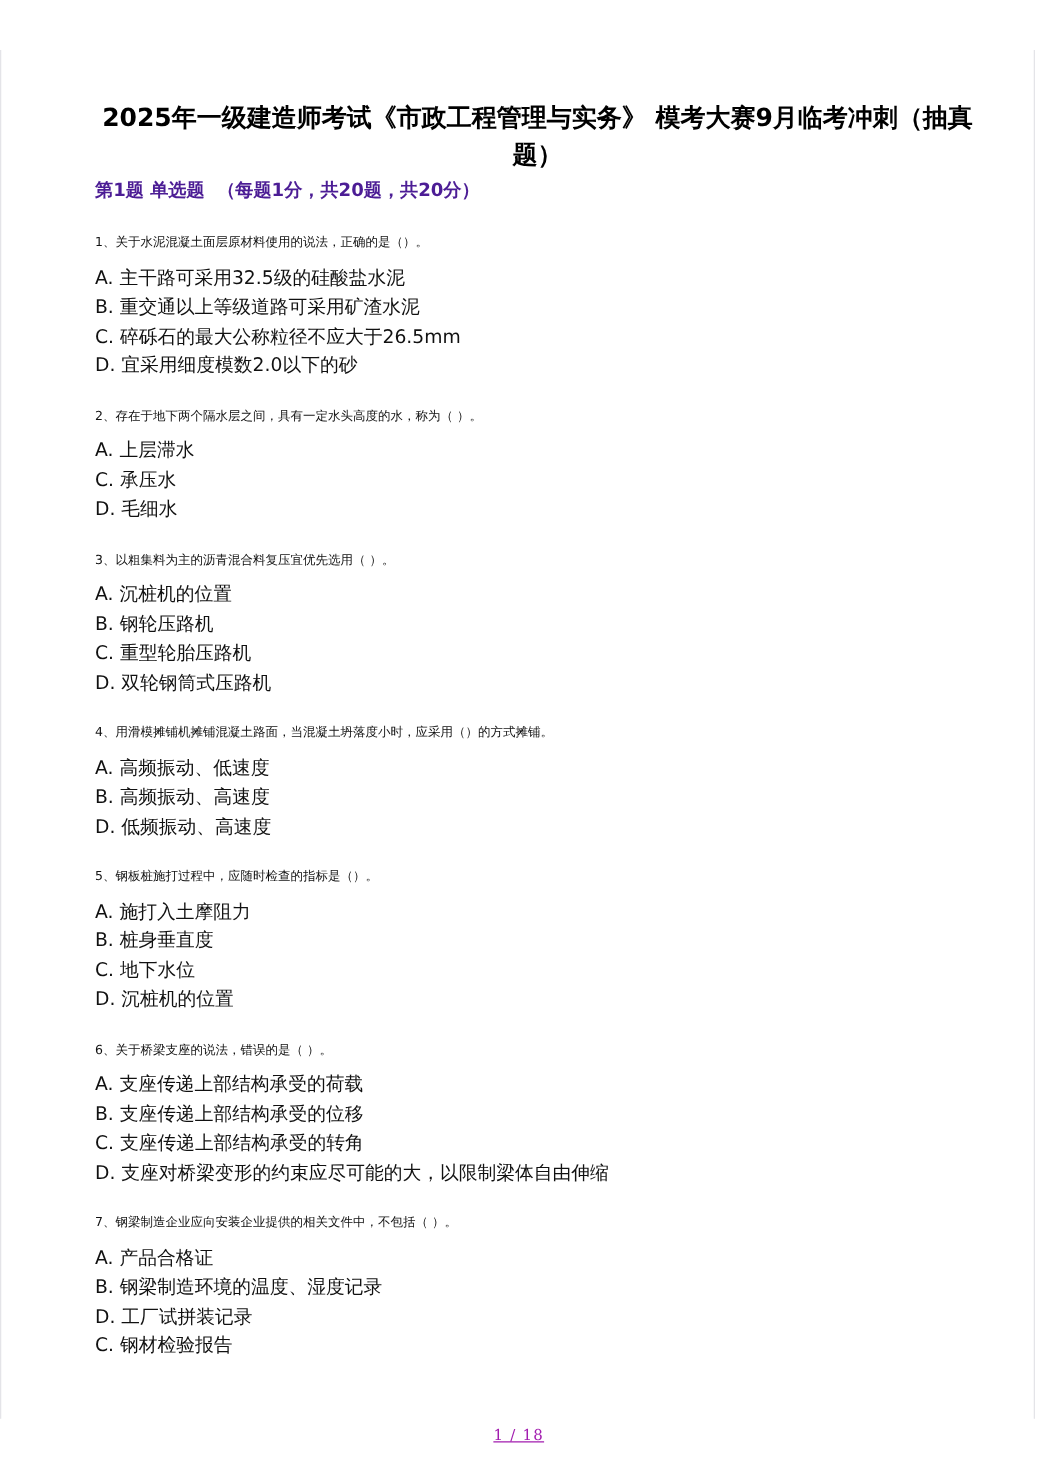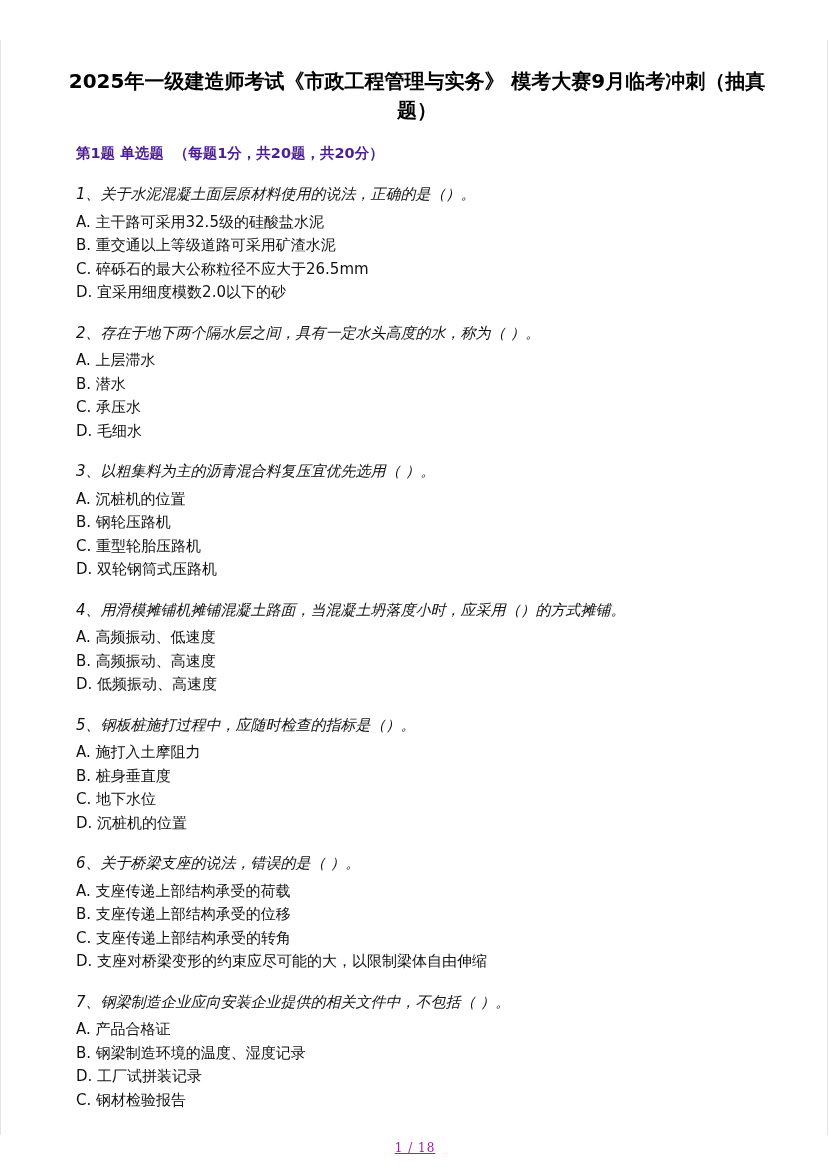"2025年一级建造师考试《市政工程管理与实务》 模考大赛9月临考冲刺（抽真题）" .doc-title { margin: 1px -> 14px }
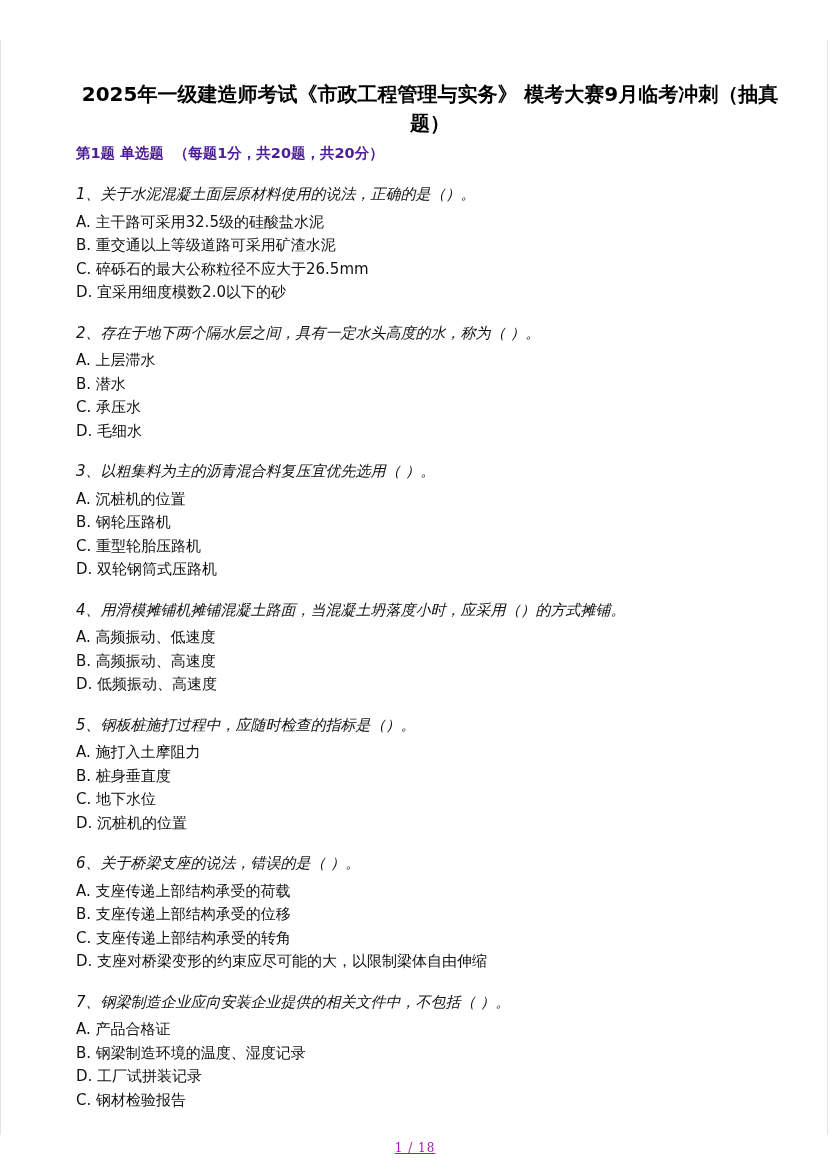"1、关于水泥混凝土面层原材料使用的说法，正确的是（）。" .q-stem { font-size: 15px -> 10px; font-style: italic -> none }
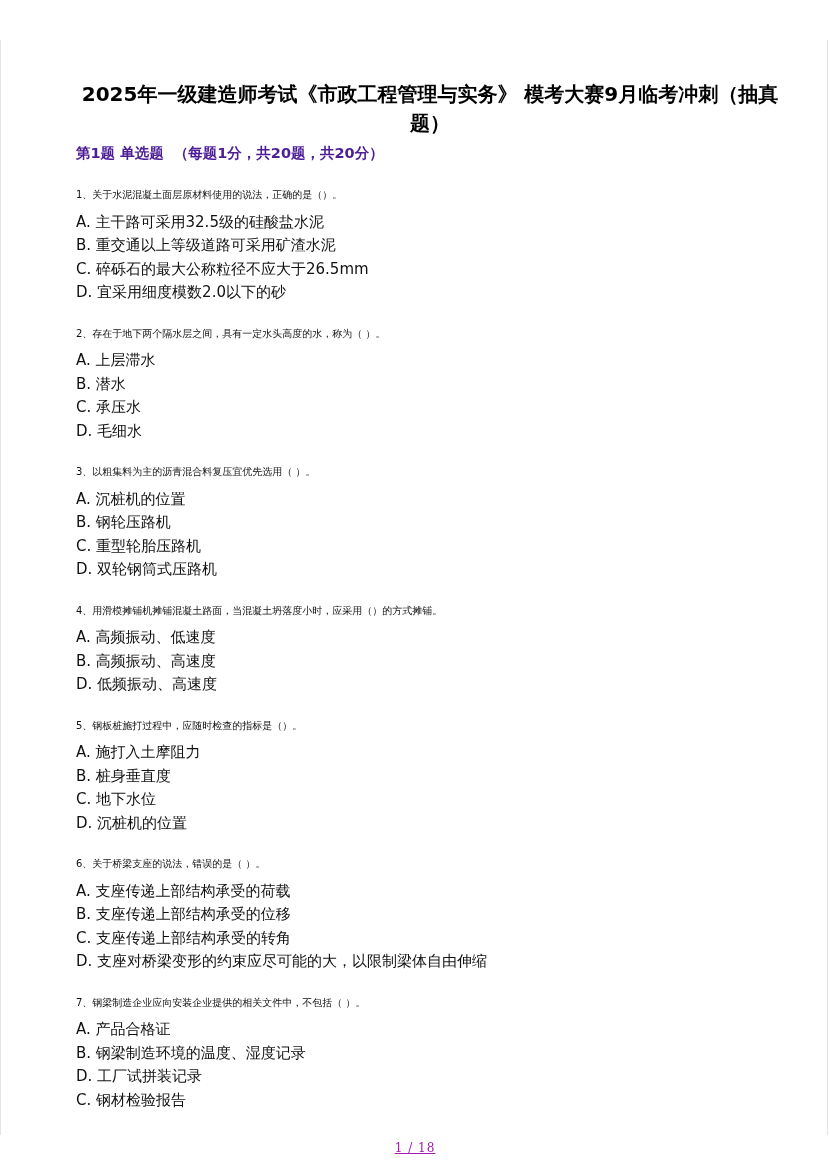"B. 潜水" p.q-option { html: <p>B. 潜水</p> -> none }
